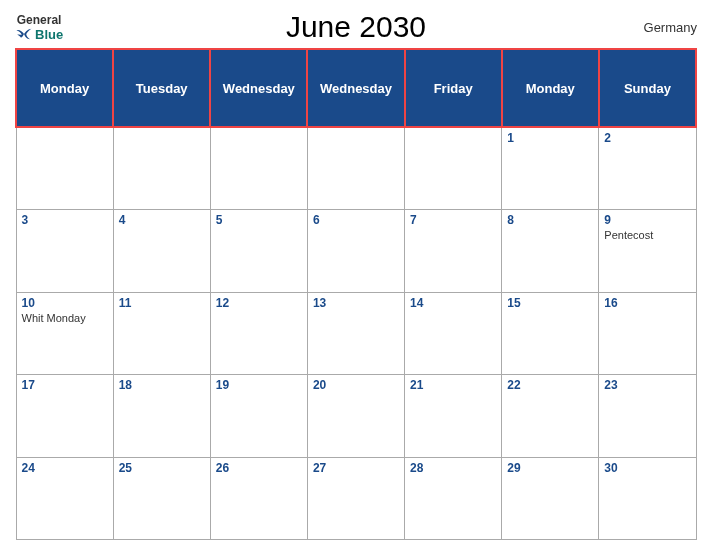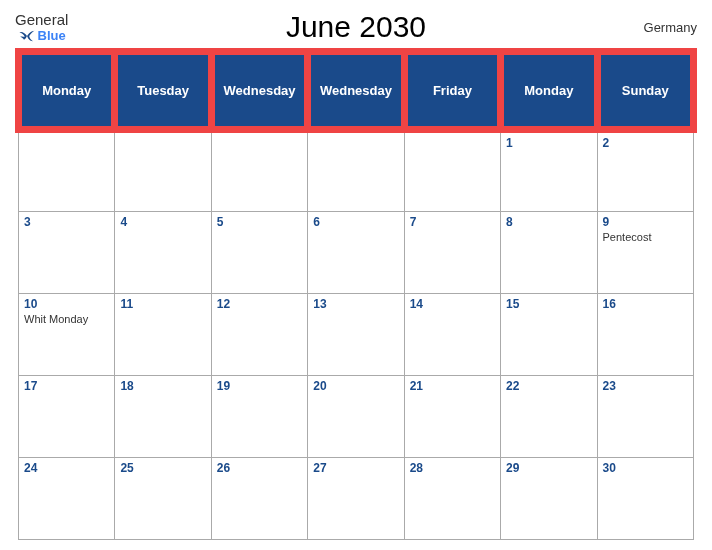"General" .logo-text-general { font-size: 15px -> 12px; font-weight: normal -> bold }
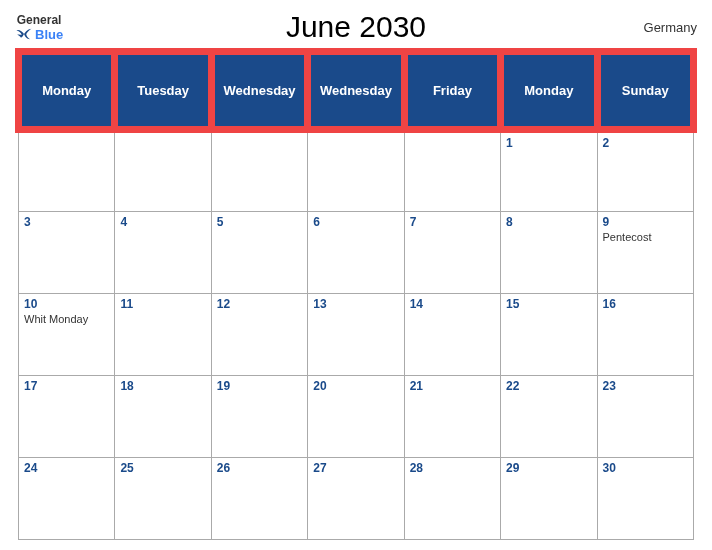"Blue" .logo-text-blue { color: #3b82f6 -> #0f766e }
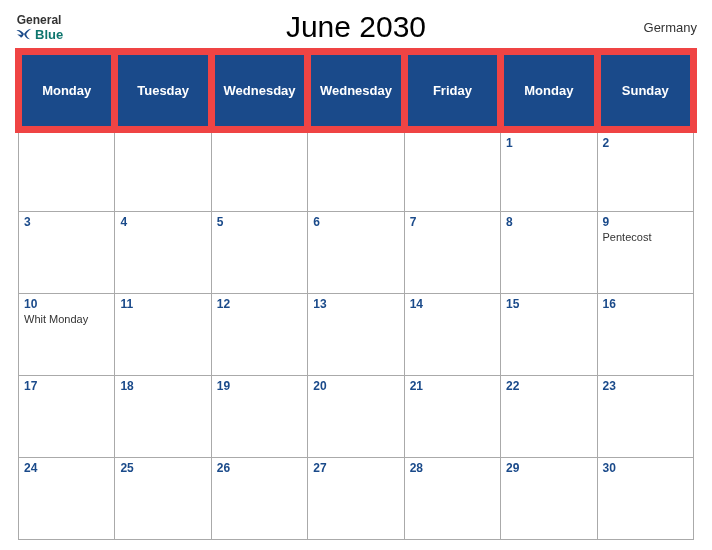"Monday" .calendar th { border: 7px solid #ef4444 -> 2px solid #ef4444 }
